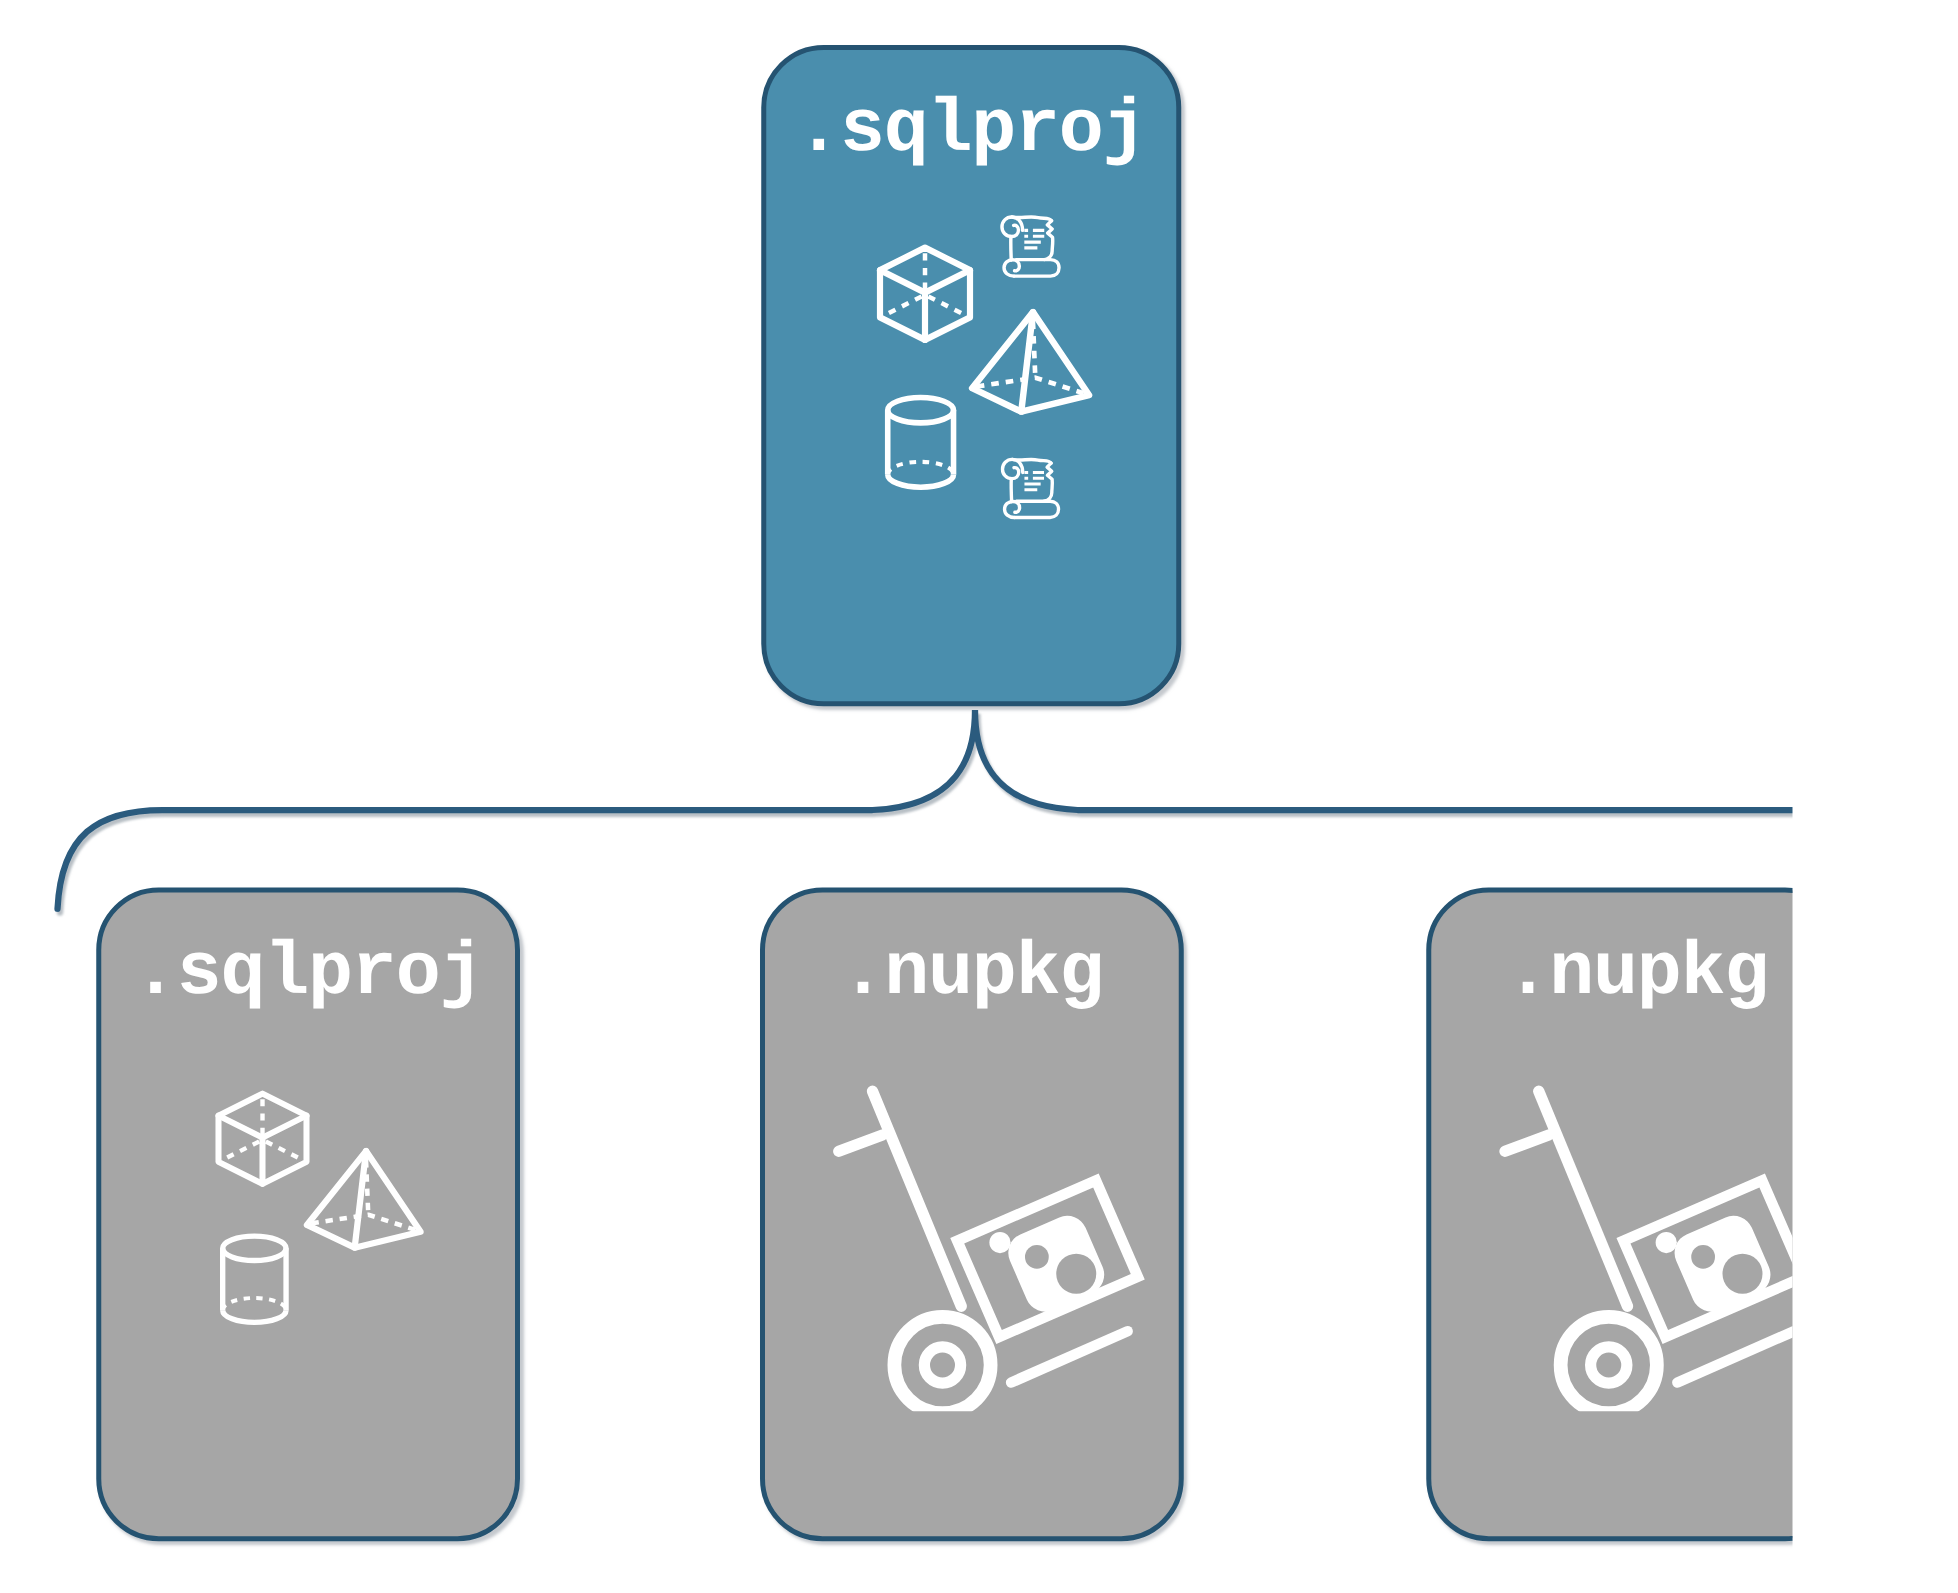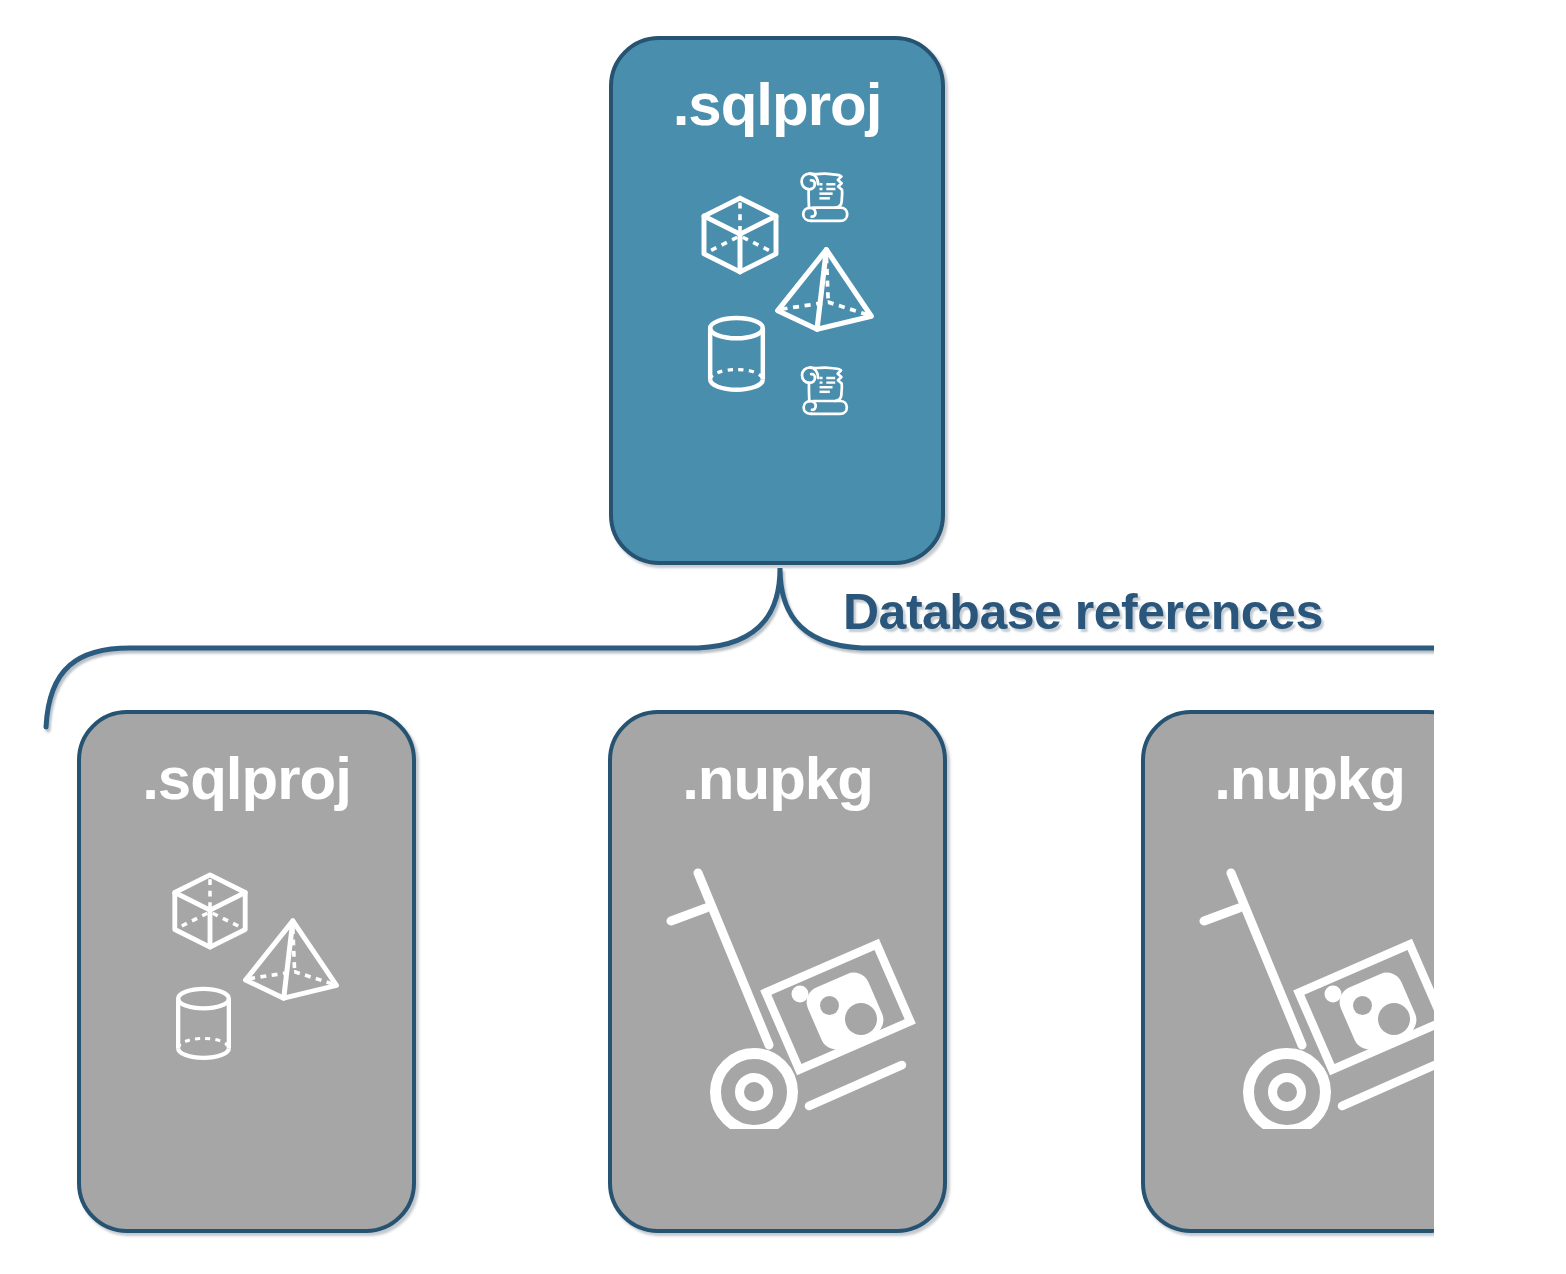".sqlproj" .canvas { font-family: Liberation Sans, sans-serif -> Liberation Mono, monospace }
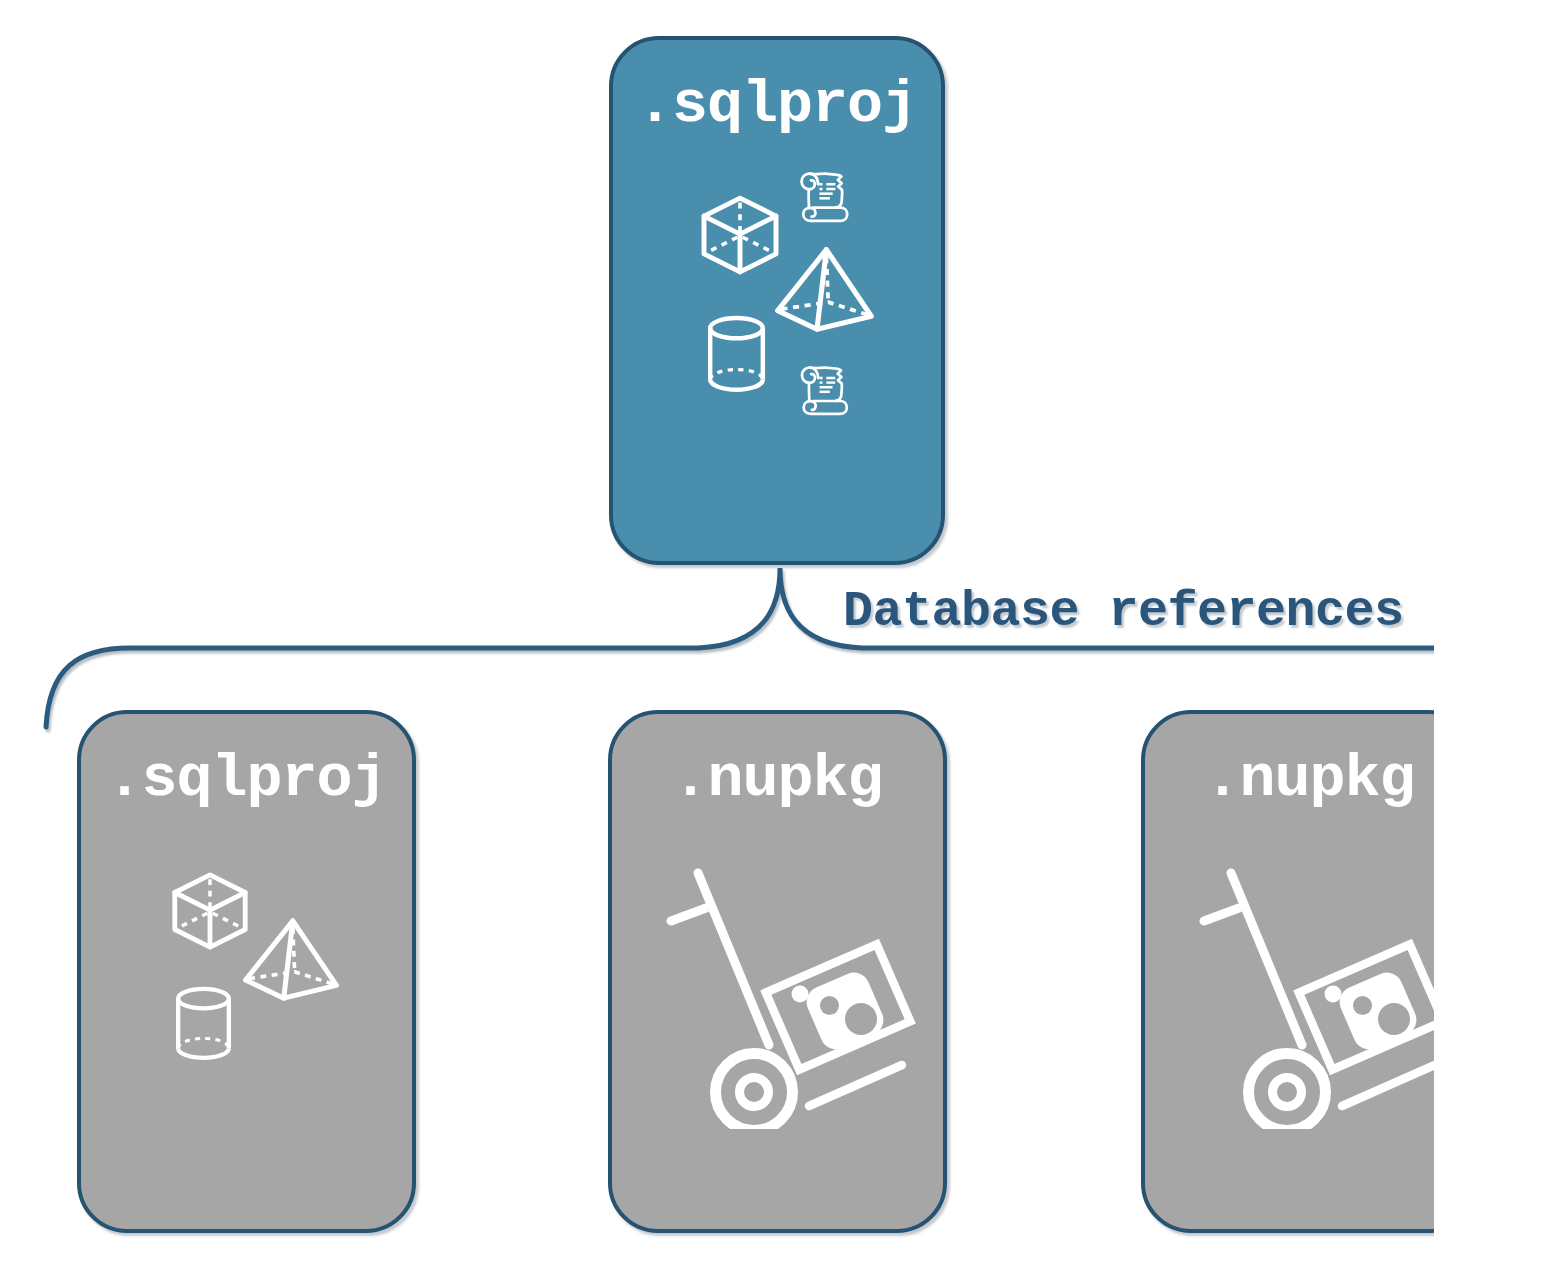"Database references" div.connector-label { html: <div>Database references</div> -> none }
